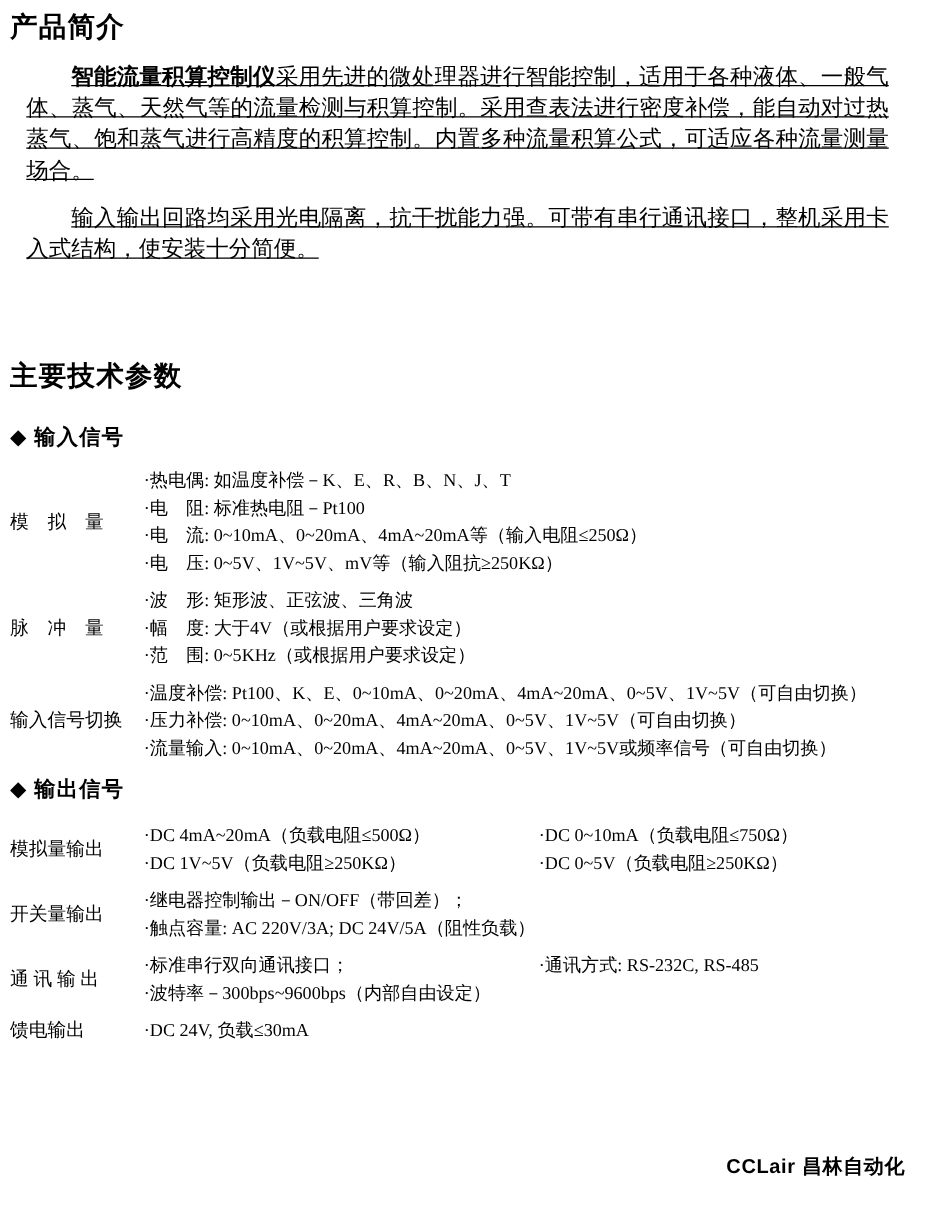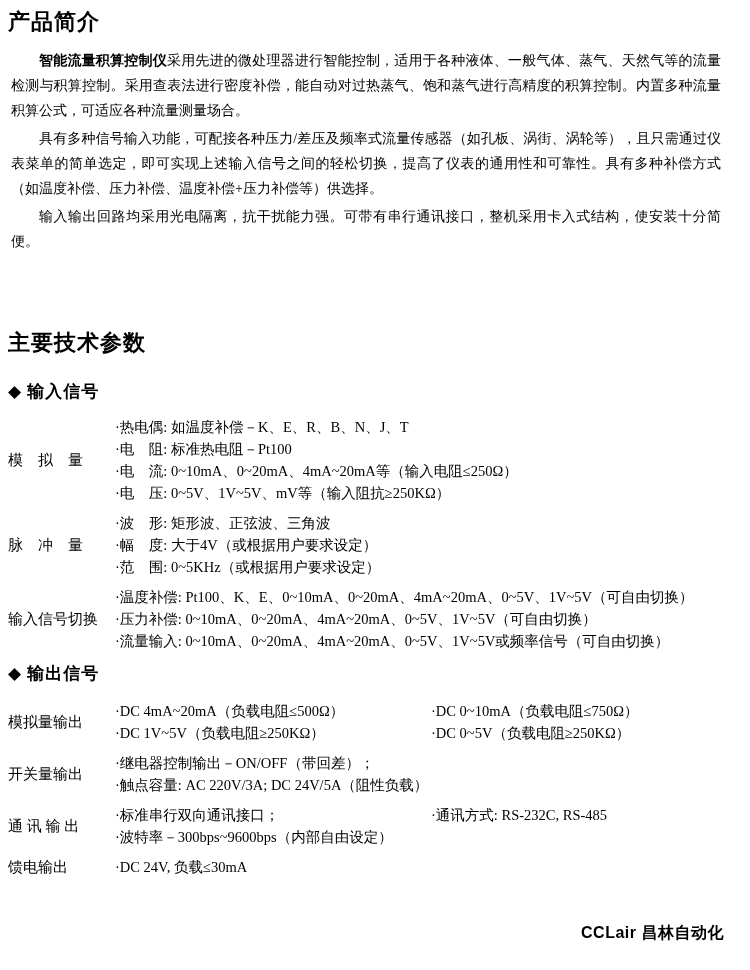"智能流量积算控制仪采用先进的微处理器进行智能控制，适用于各种液体、一般气体、蒸气" .para { font-size: 14px -> 18px; margin: 3px -> 13px; text-decoration: none -> underline }
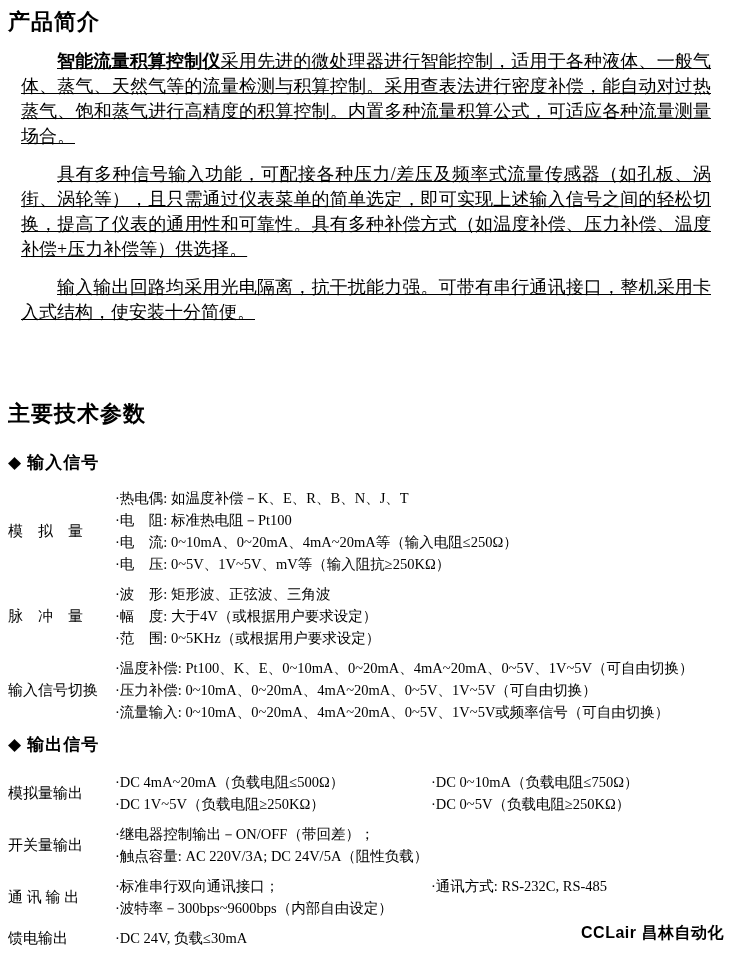"具有多种信号输入功能，可配接各种压力/差压及频率式流量传感器（如孔板、涡街、涡轮" p.para { html: <p>具有多种信号输入功能，可配接各种压力/差压及频率式流量传感器（如孔板、涡街、涡轮等），且只需通过仪表菜单的简单选定，即可实现上述输入信号之间的轻松切换，提高了仪表的通用性和可靠性。具有多种补偿方式（如温度补偿、压力补偿、温度补偿+压力补偿等）供选择。</p> -> none }
